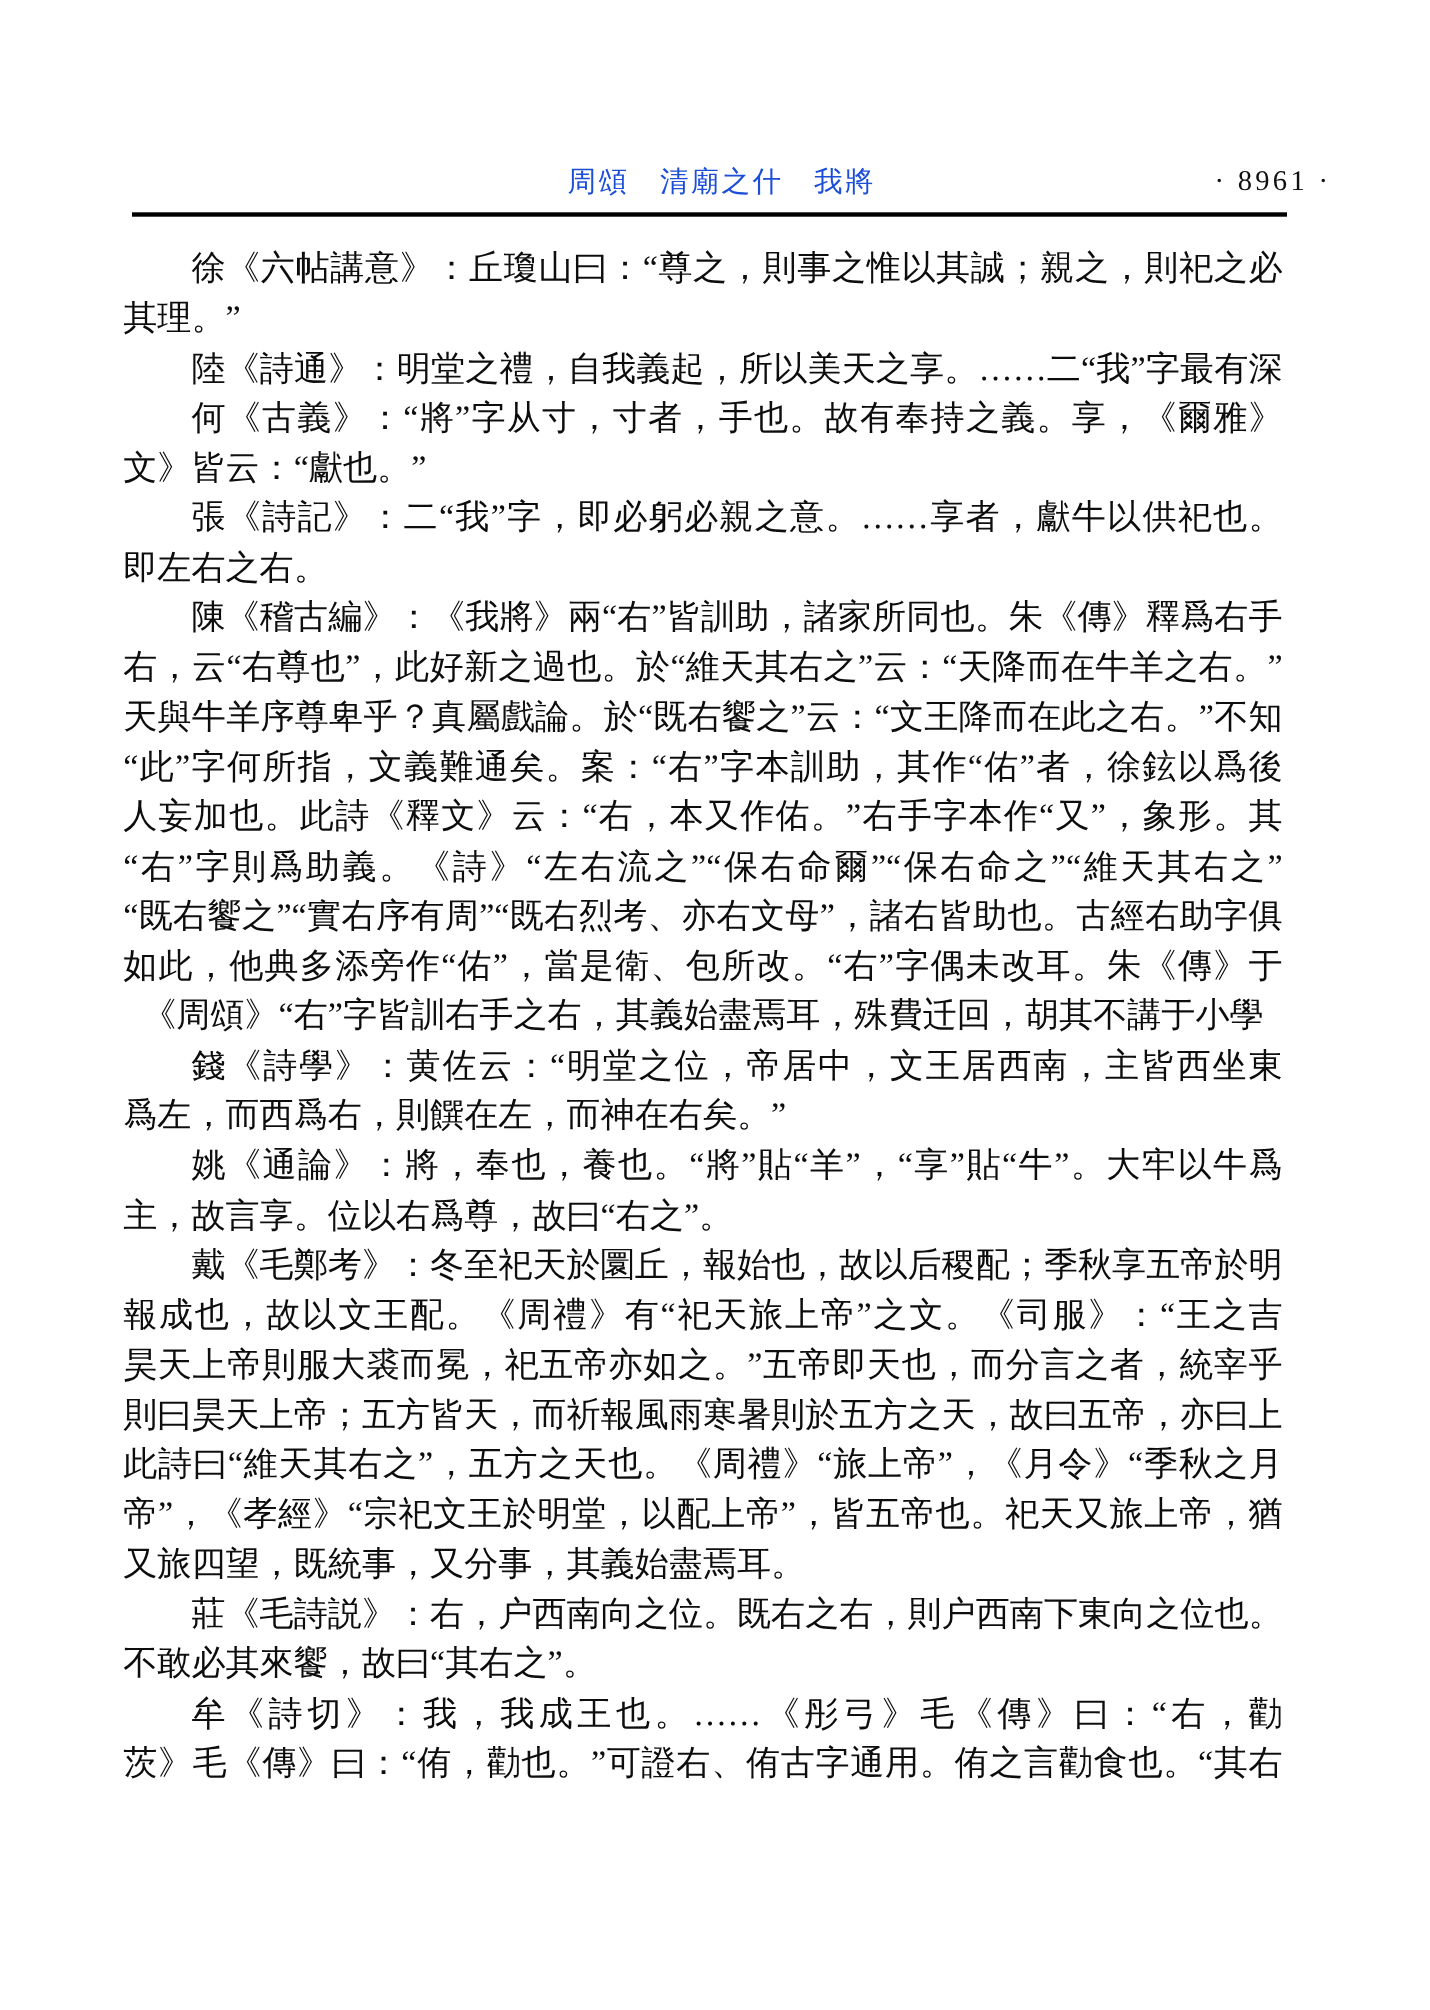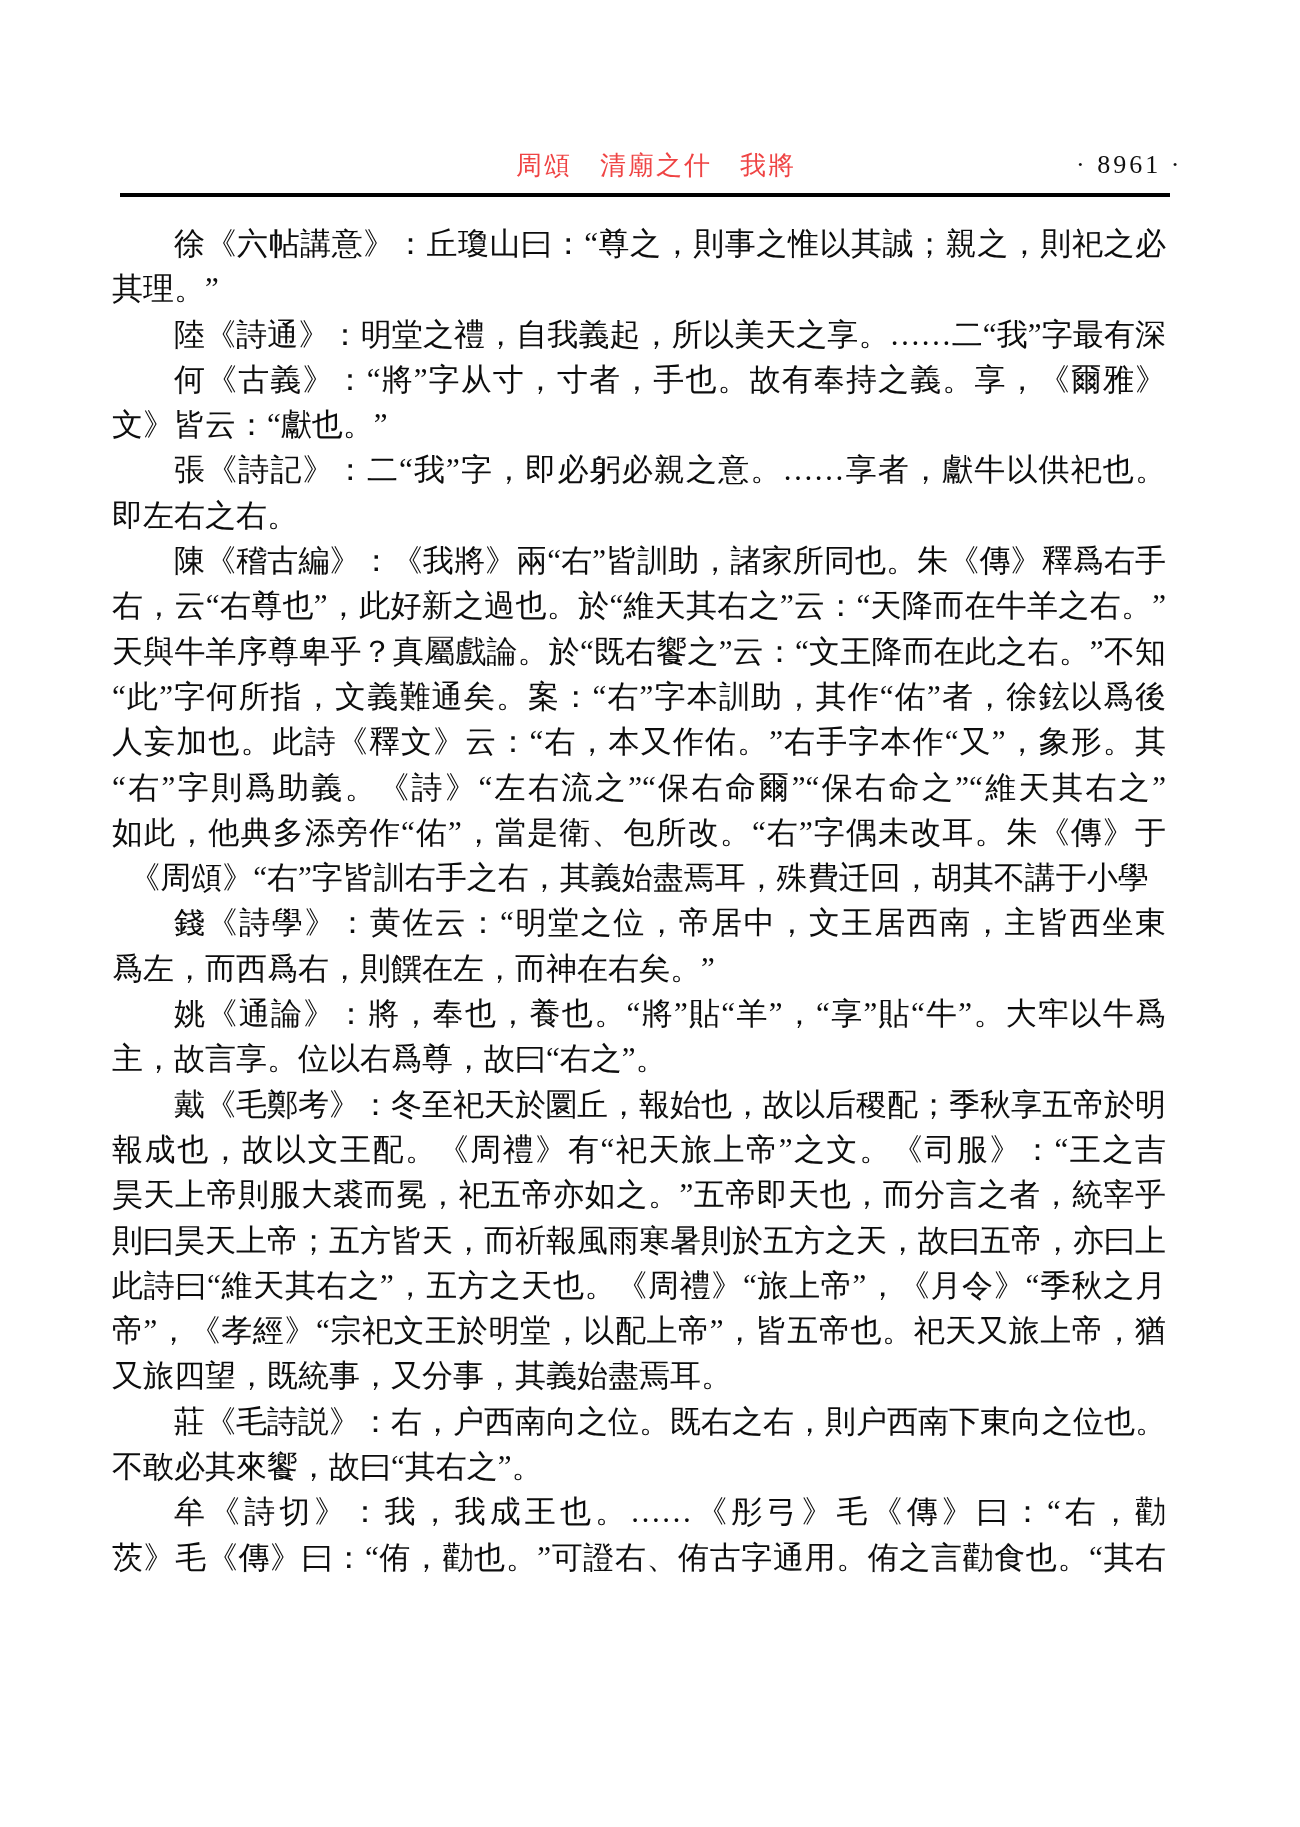"周頌 清廟之什 我將" .header-title { color: #ef4444 -> #1d4ed8 }
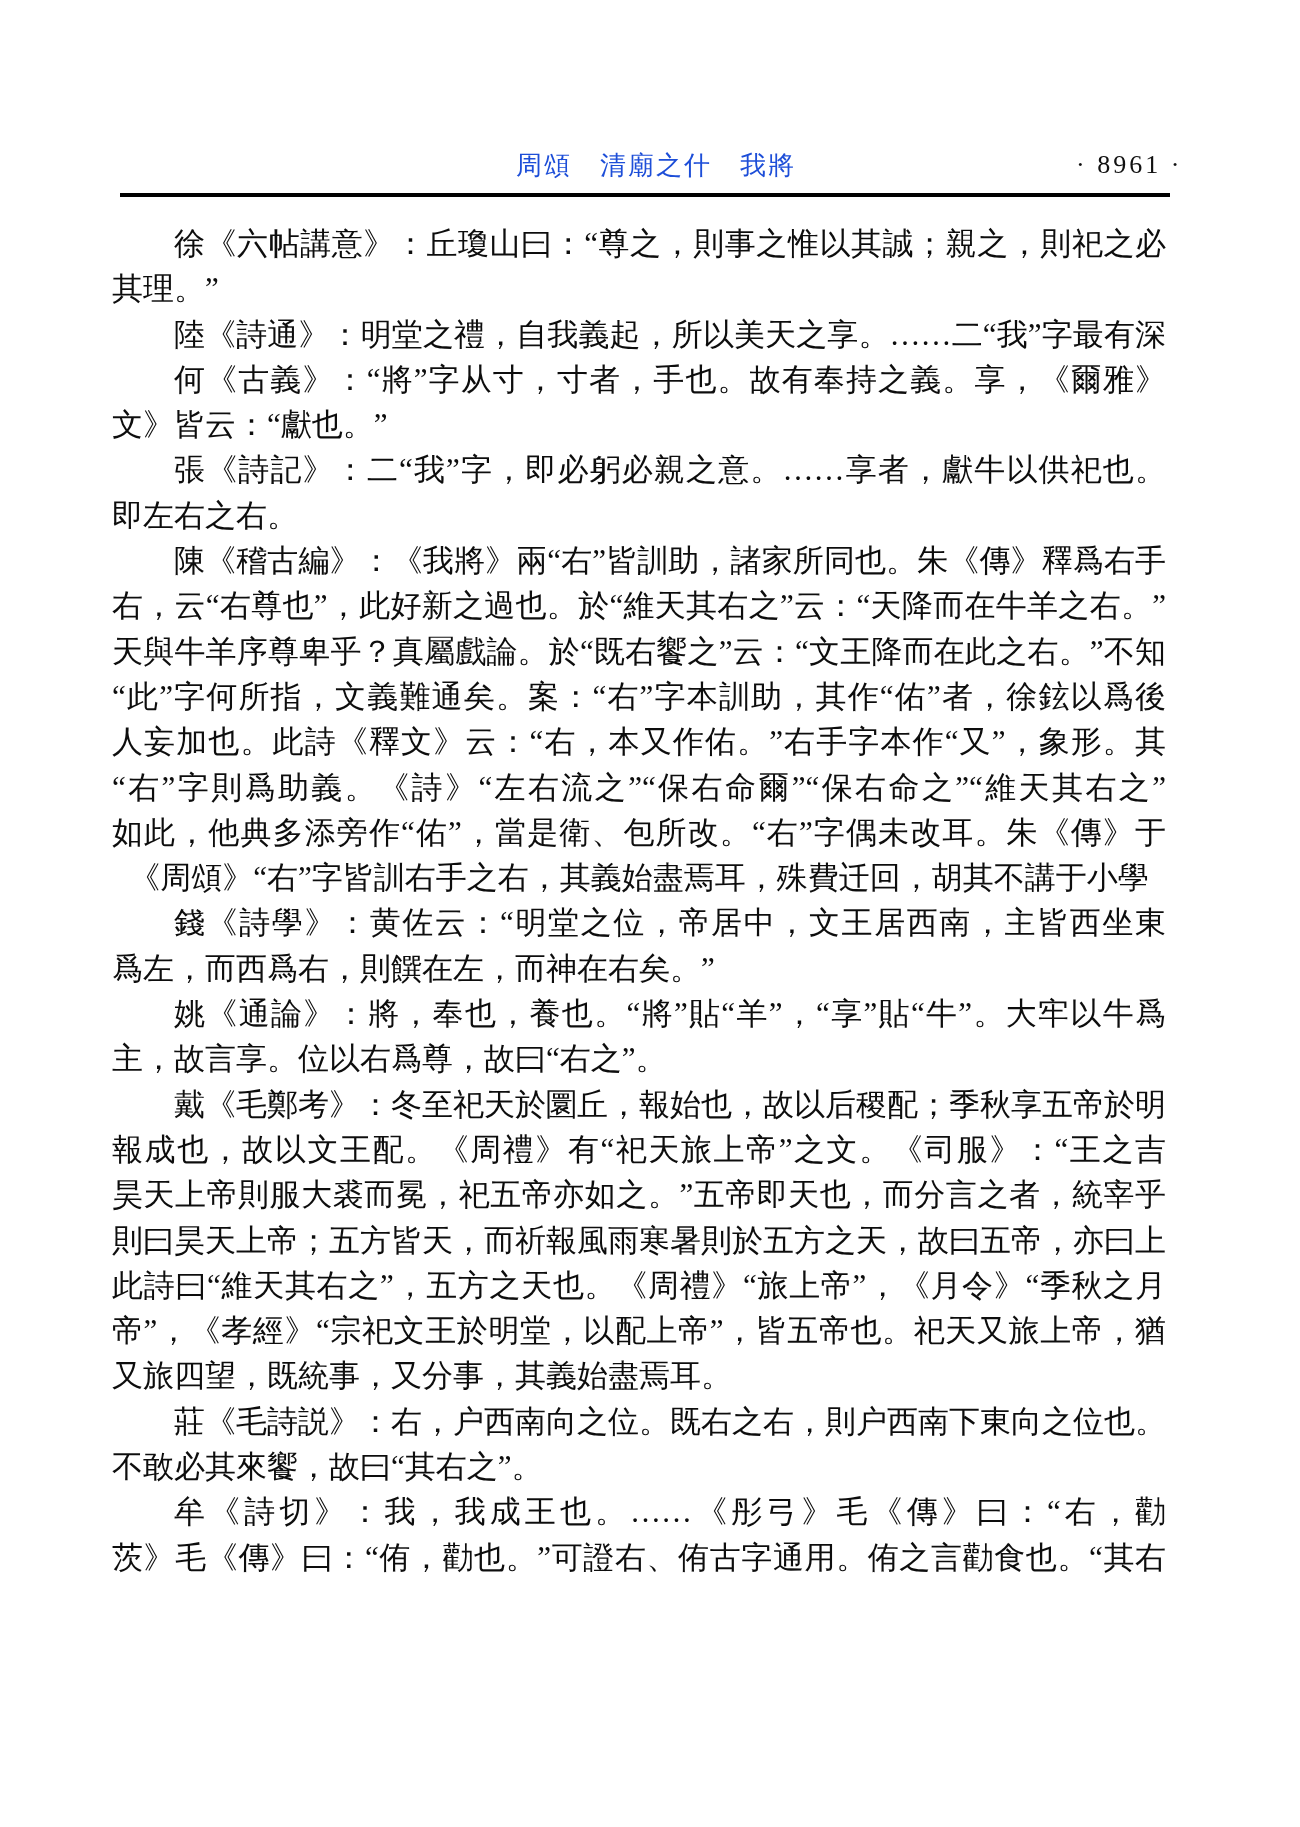"· 8961 ·" .page-number { left: 1076px -> 1104px }
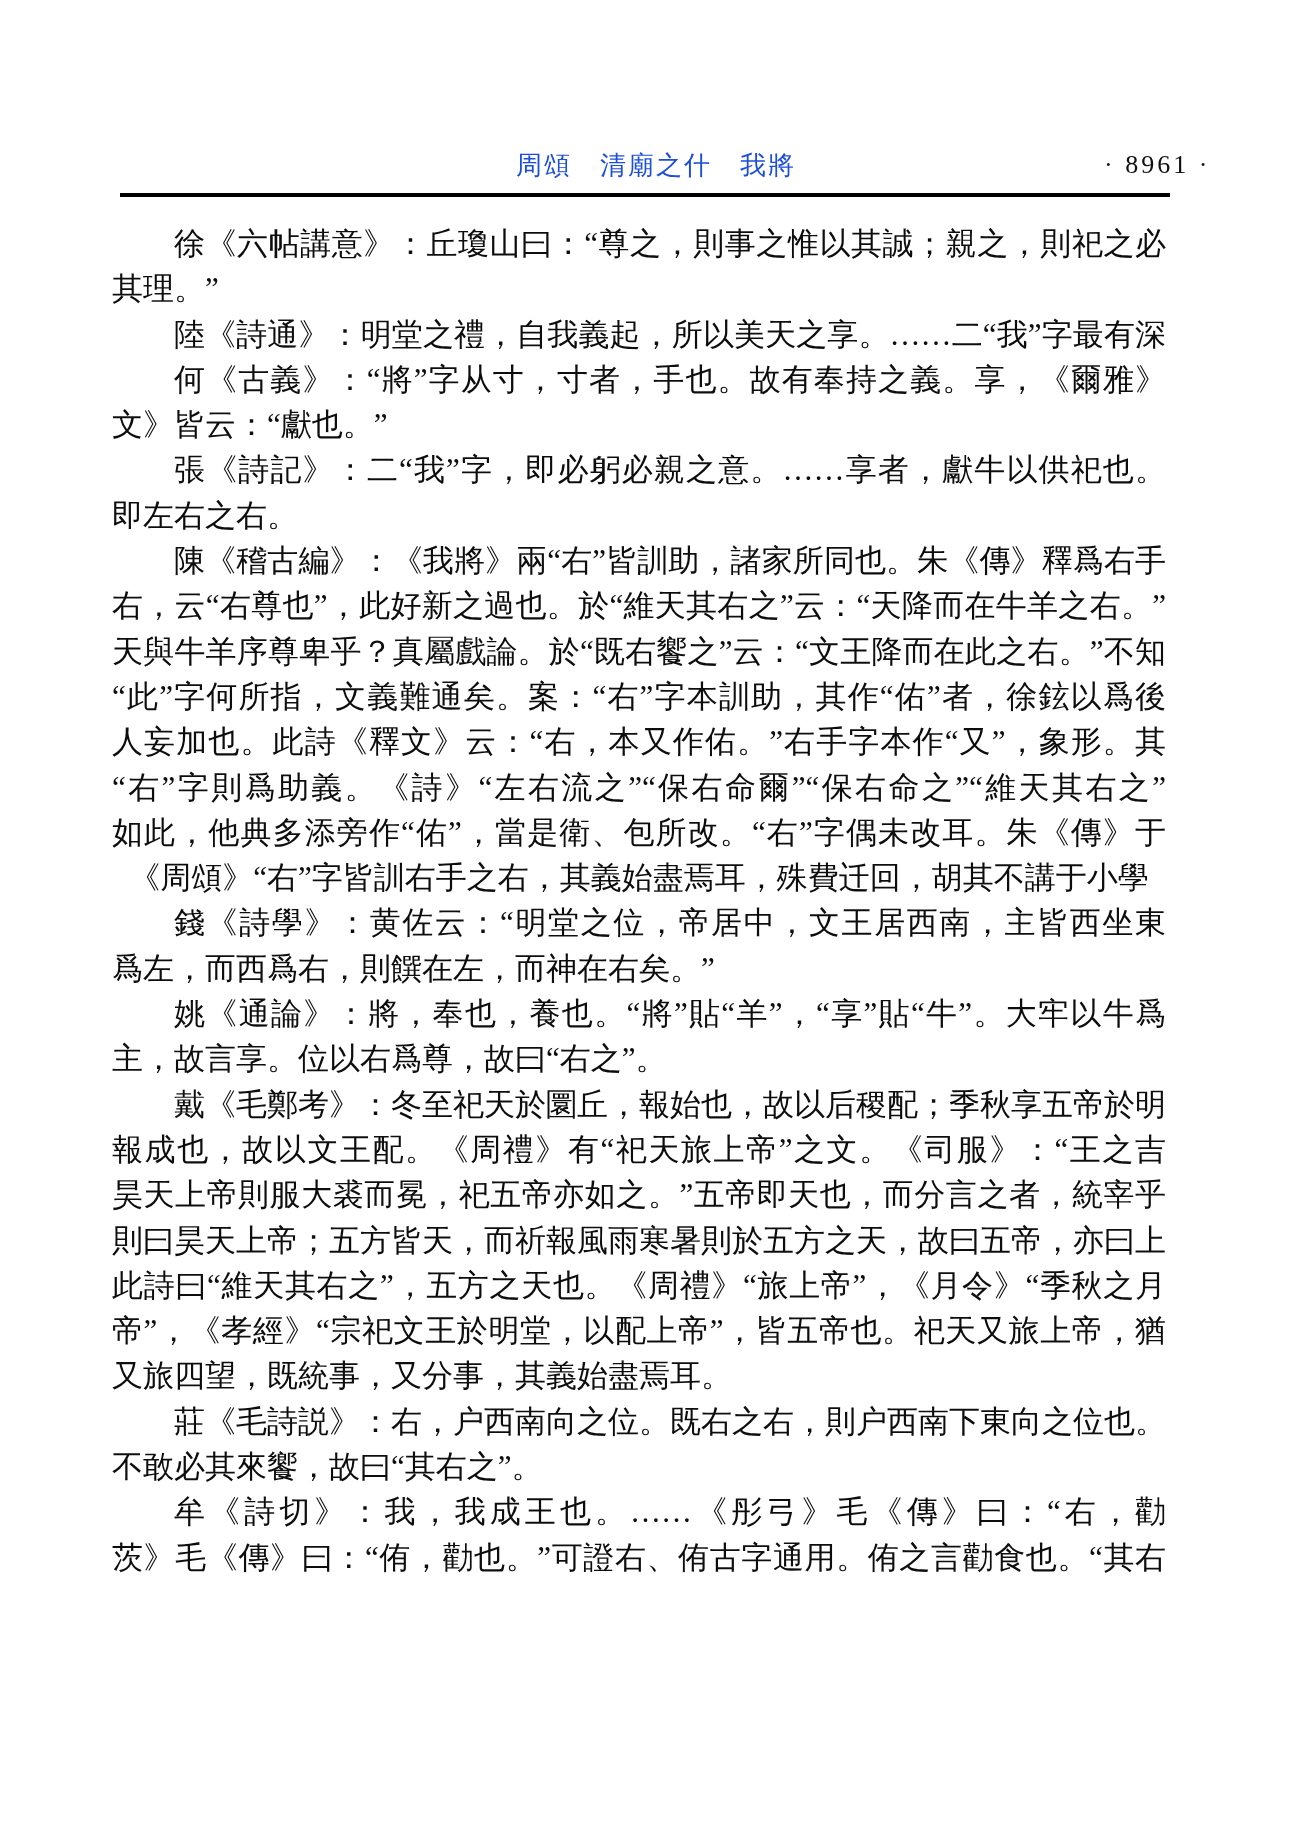"“既右饗之”“實右序有周”“既右烈考、亦右文母”，諸右皆助也。古經右助字俱" div.line { html: none -> <div>“既右饗之”“實右序有周”“既右烈考、亦右文母”，諸右皆助也。古經右助字俱</div> }
